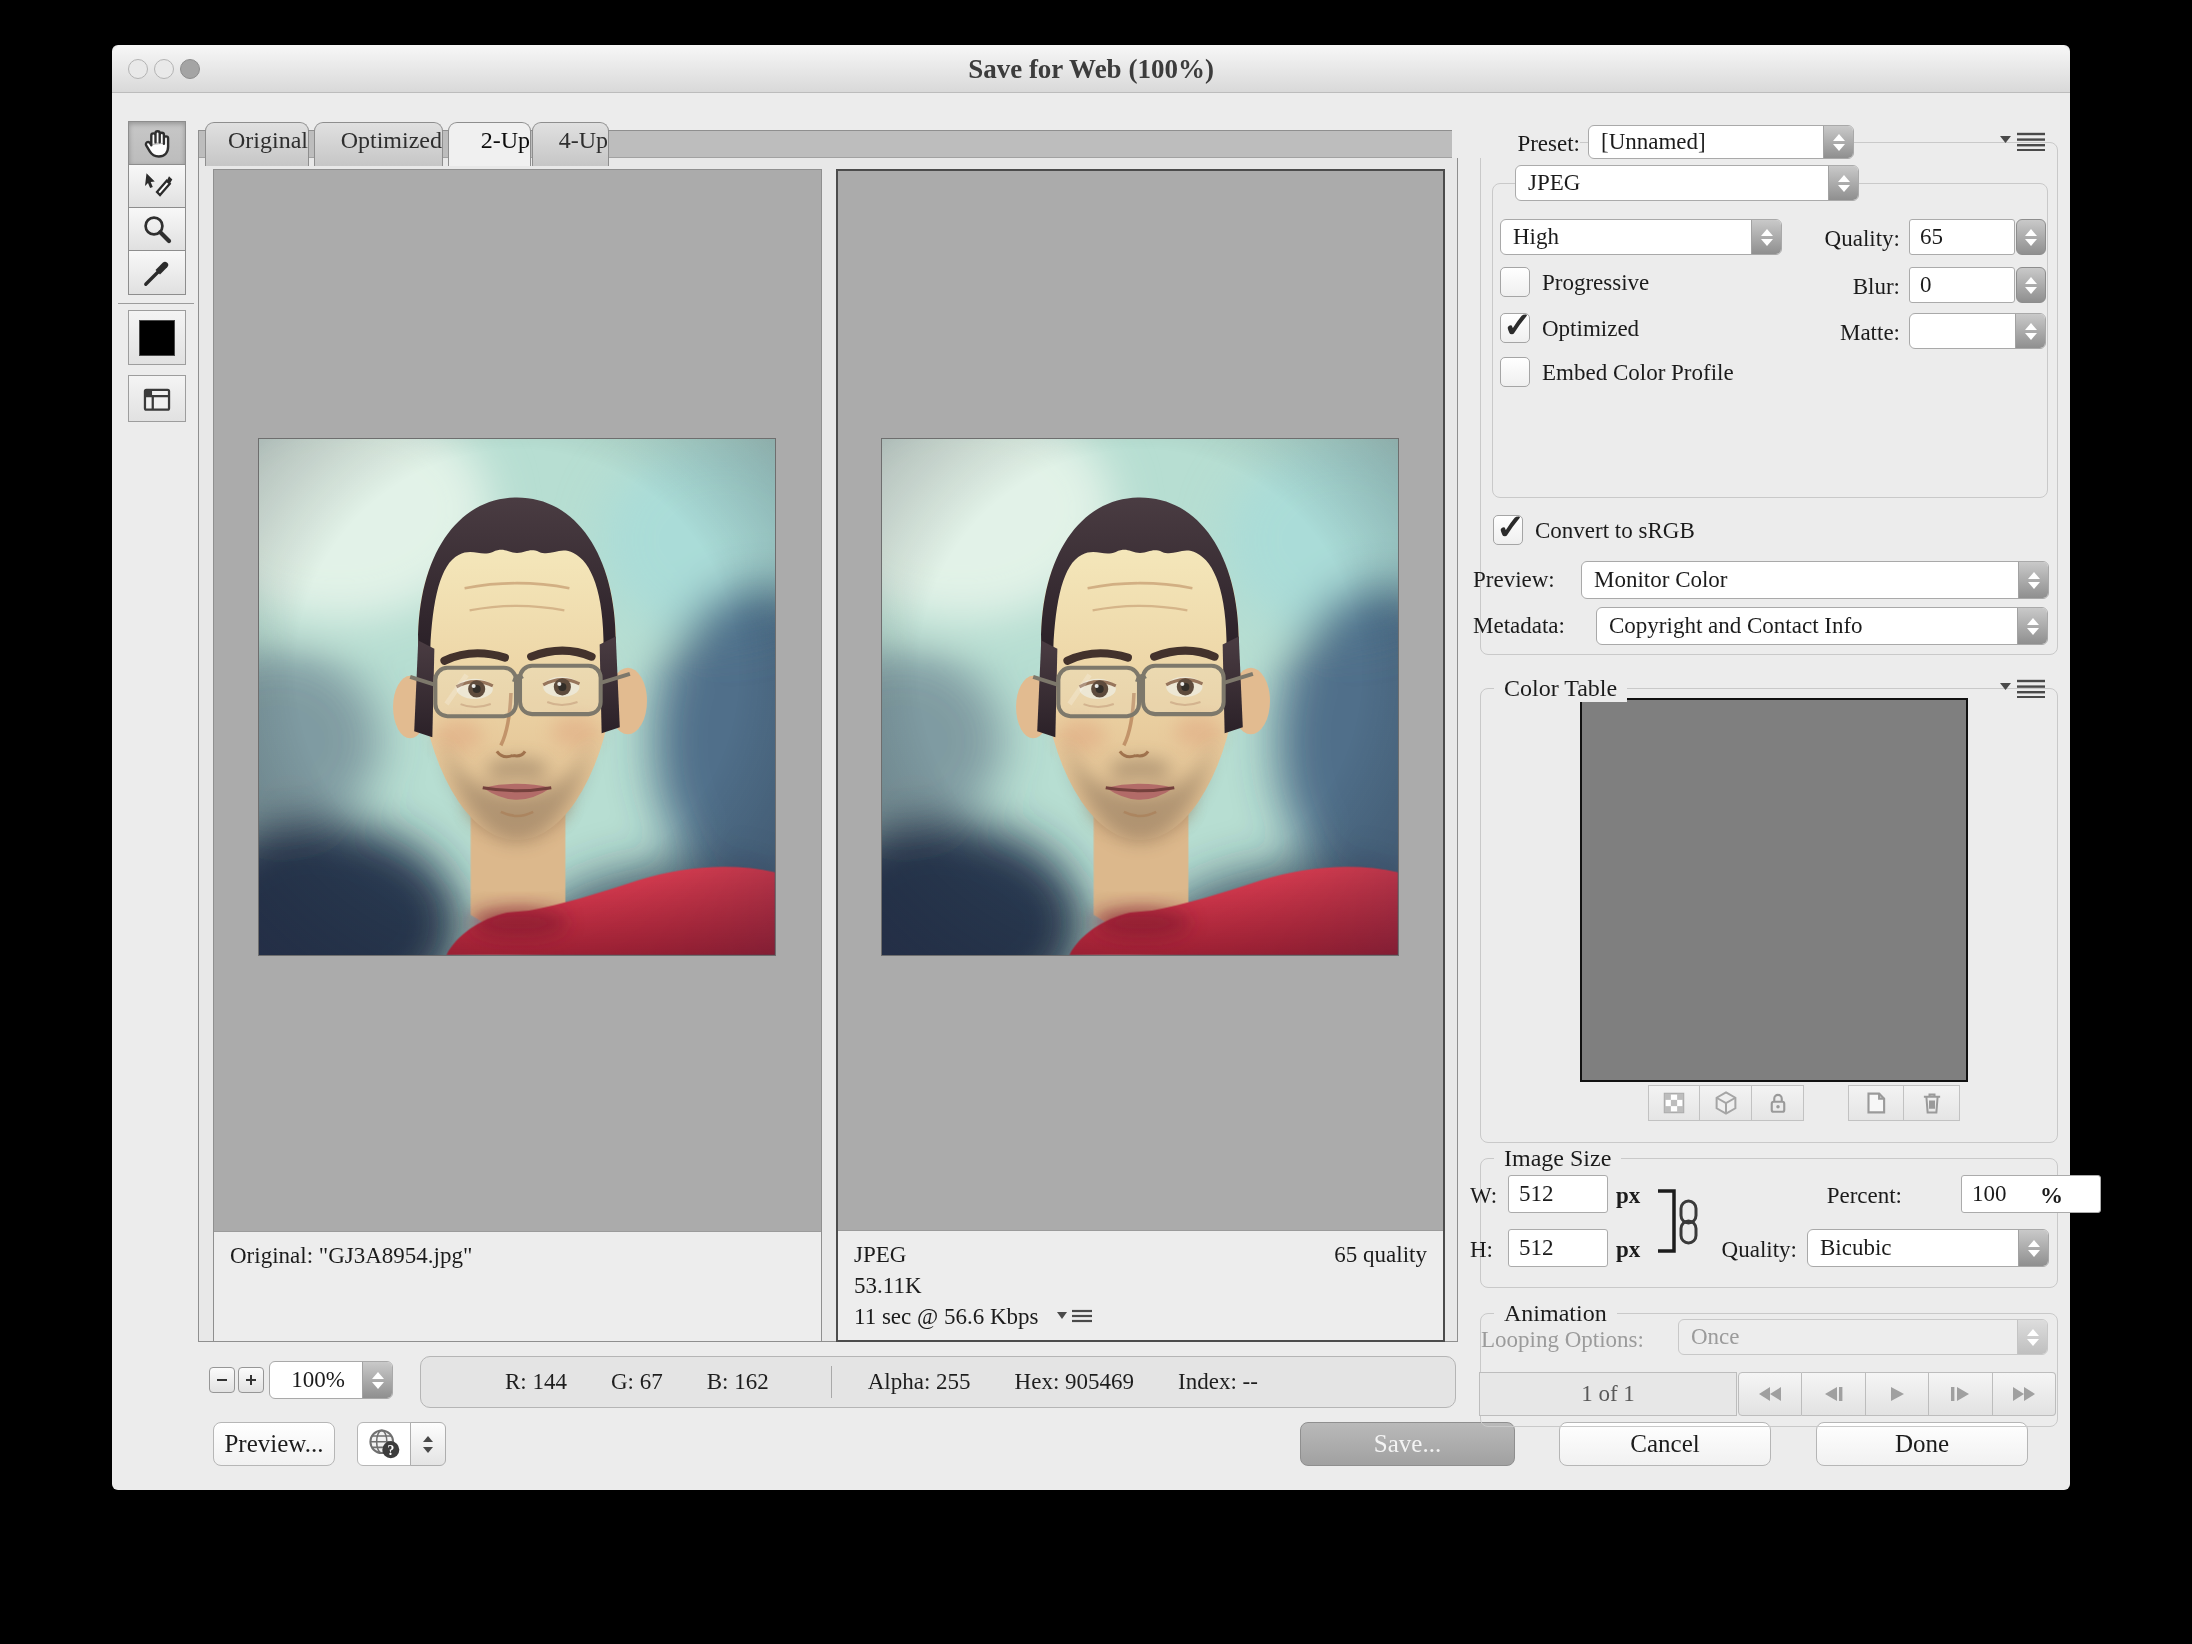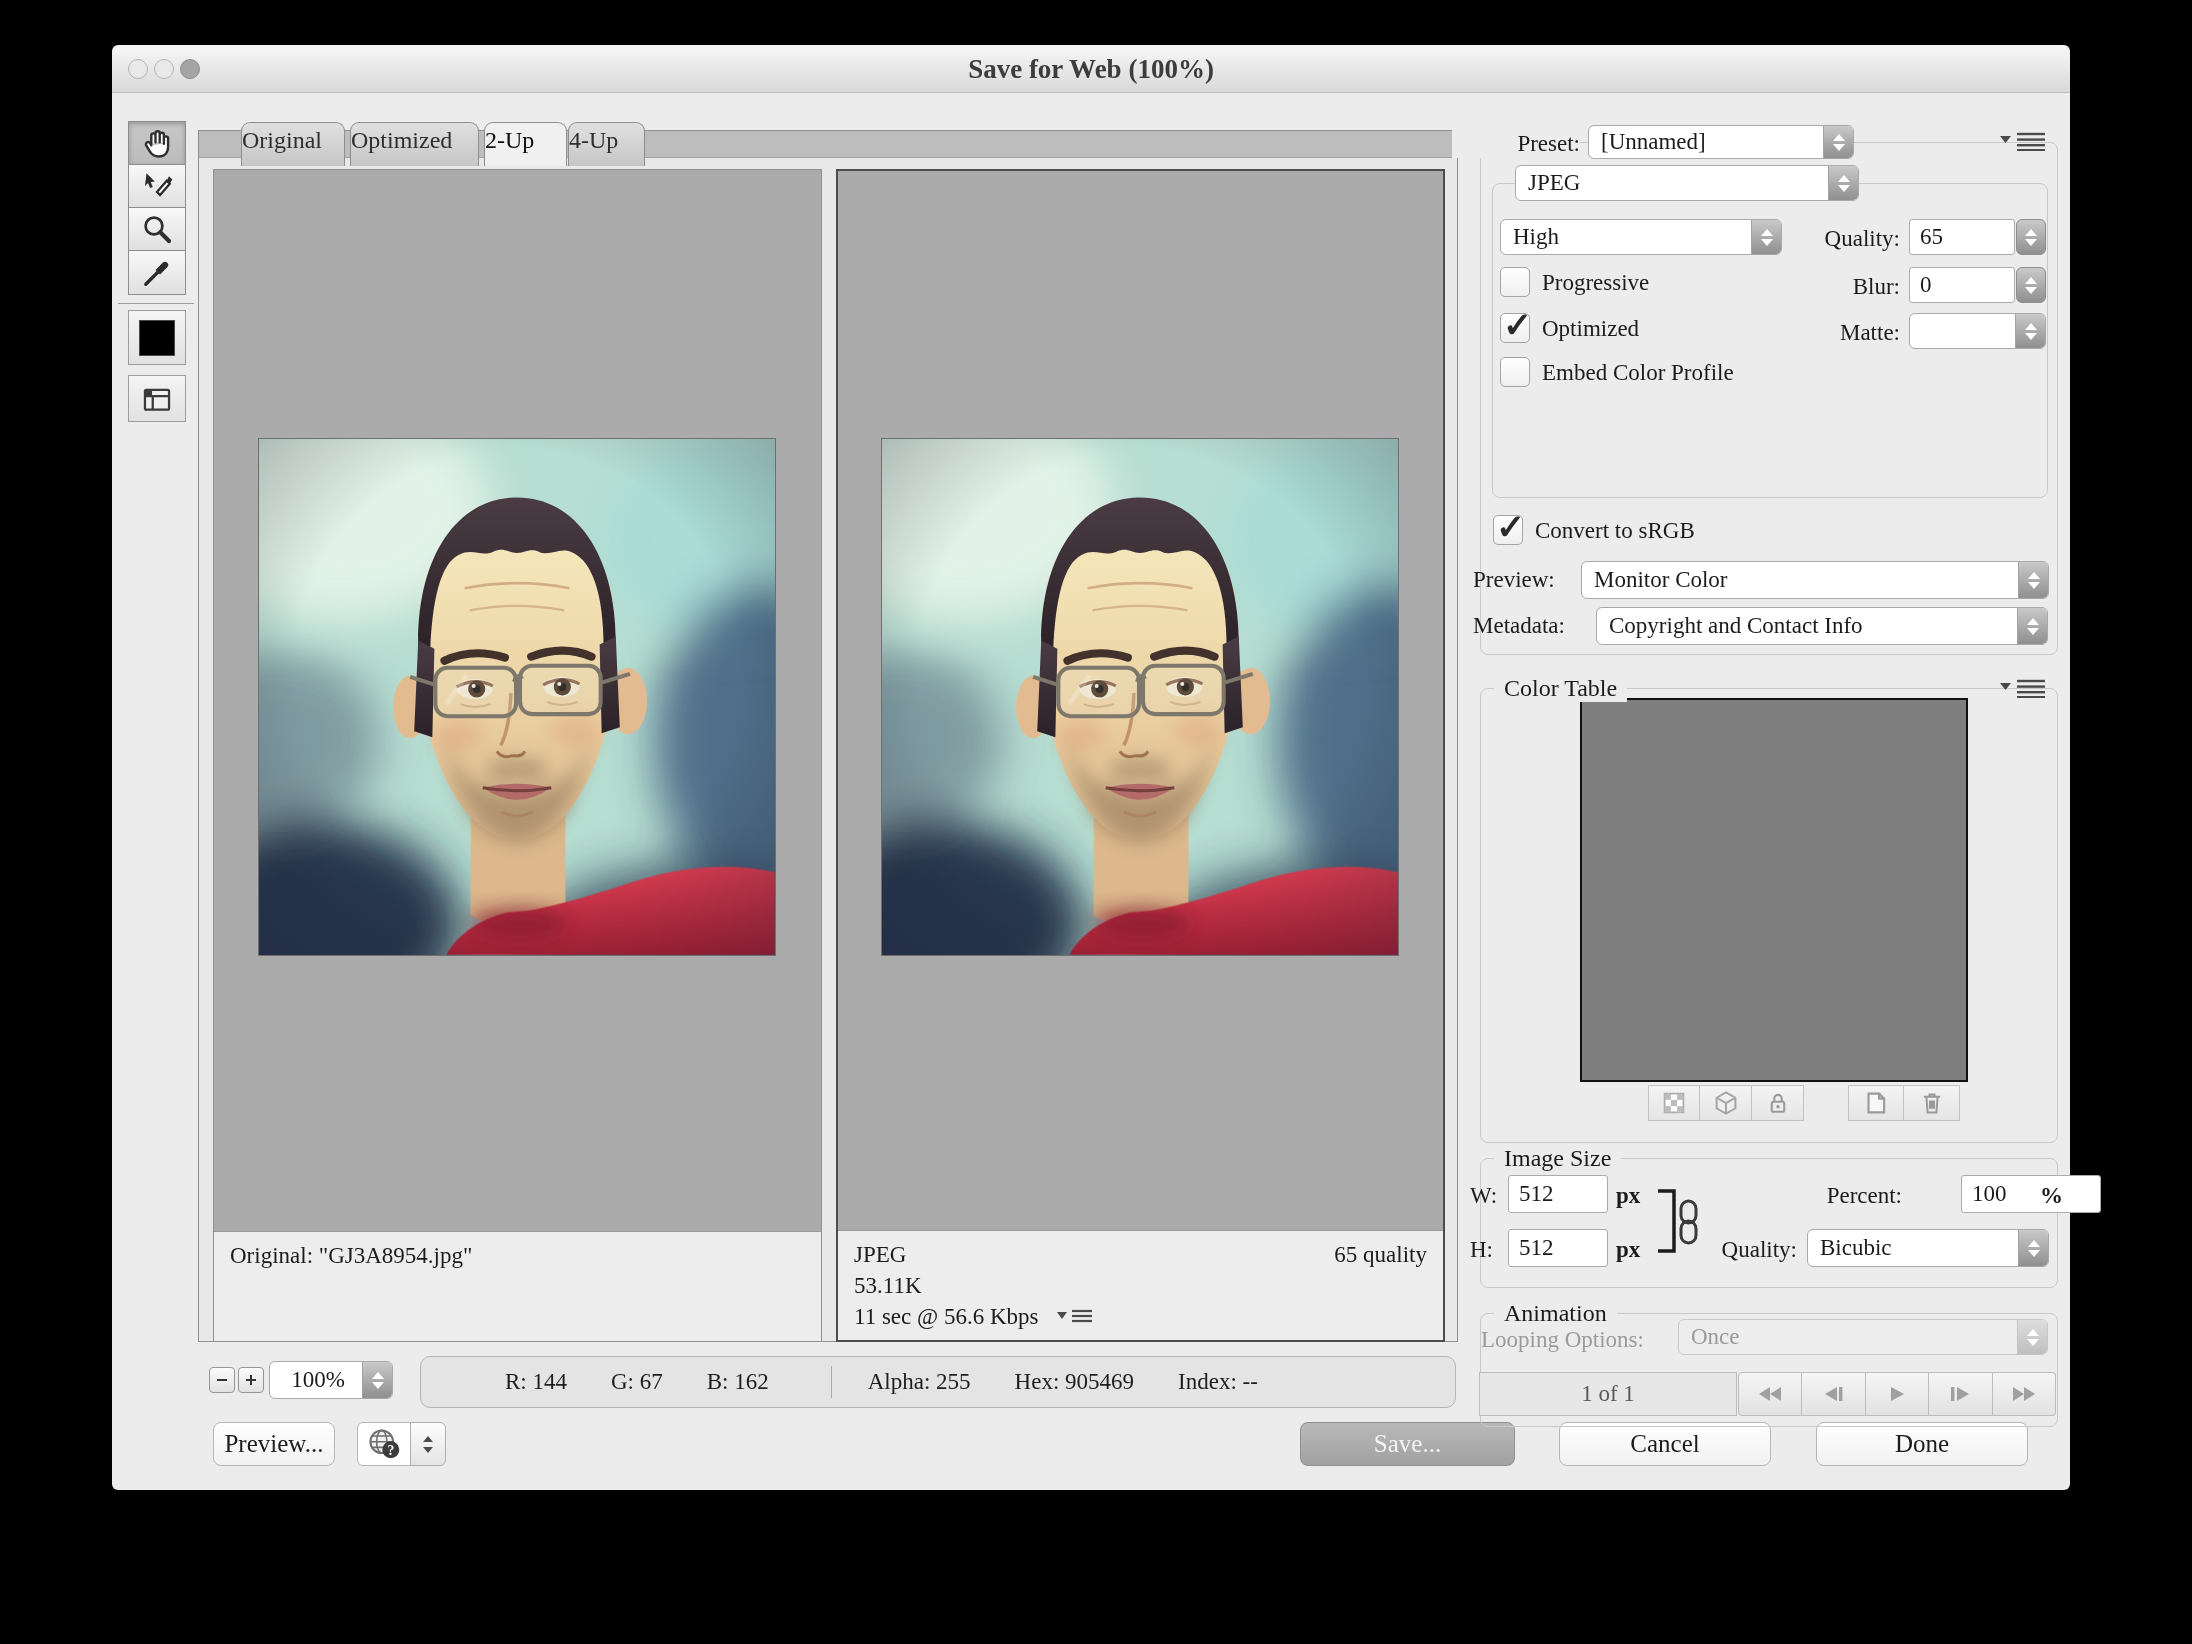"Original" .tab { margin-left: 36px -> none; text-align: left -> right }
